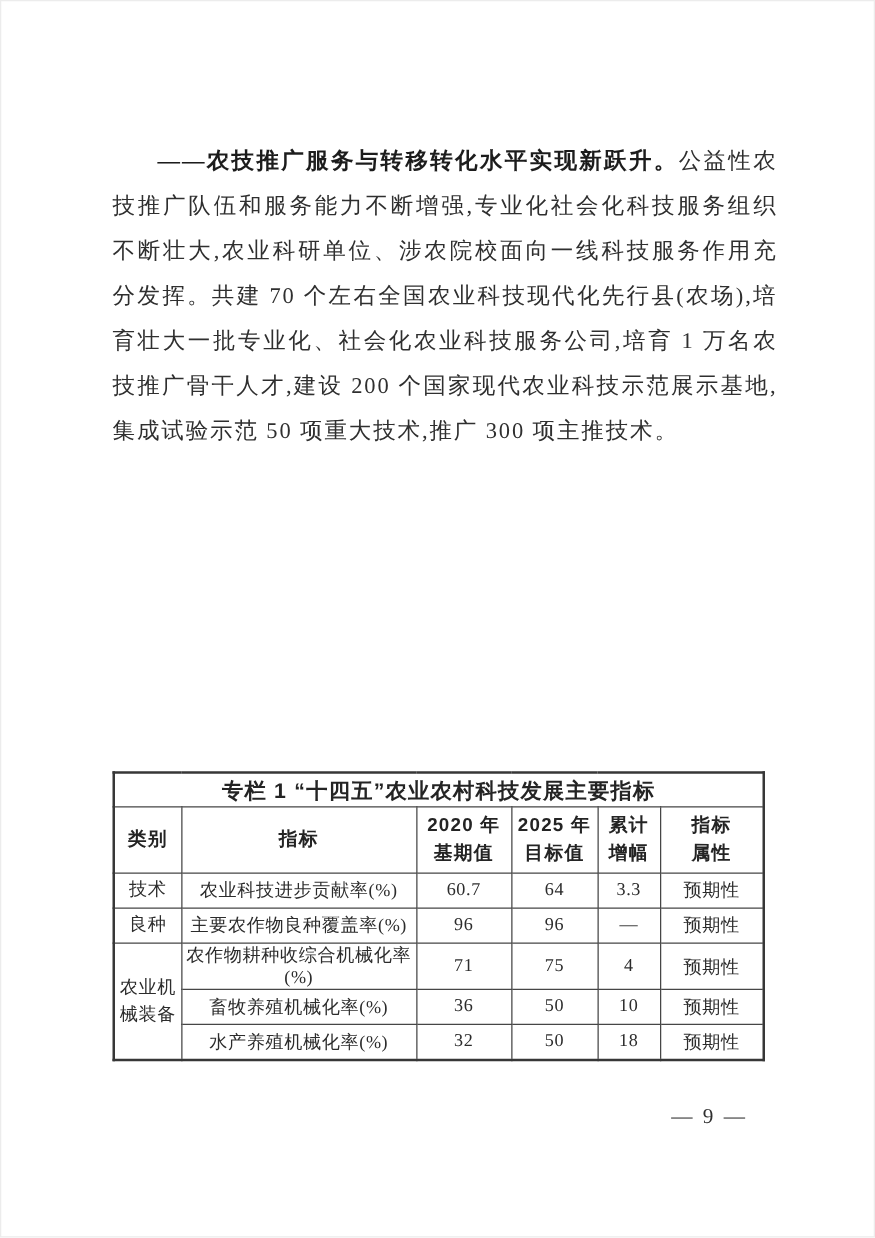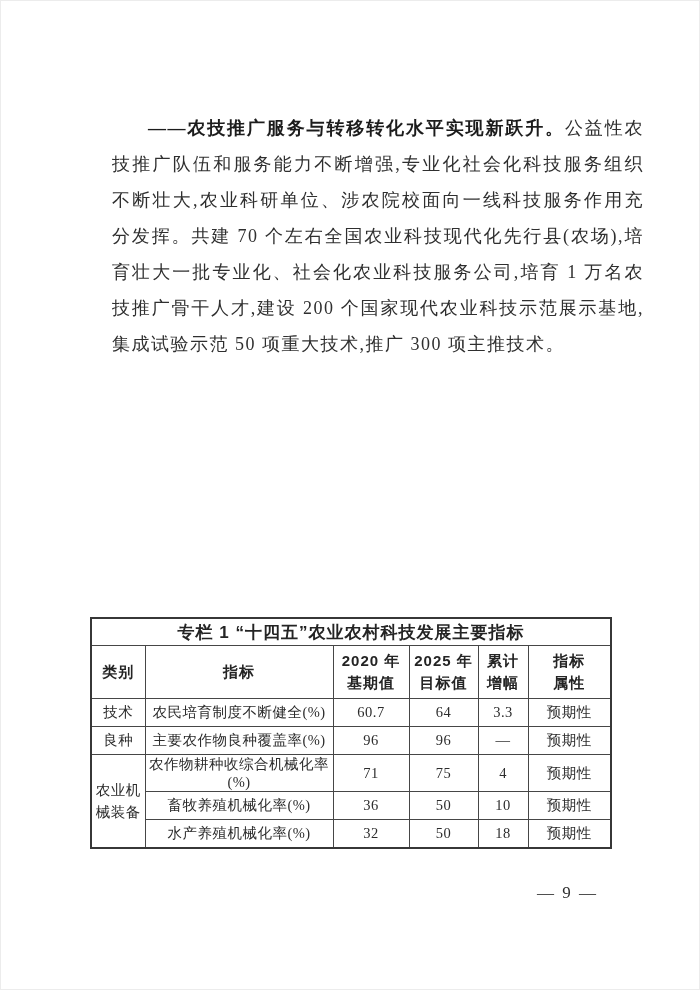"——农技推广服务与转移转化水平实现新跃升。公益性农技推广队伍和服务能力不断增强," .text-block { margin-left: 22px -> none }
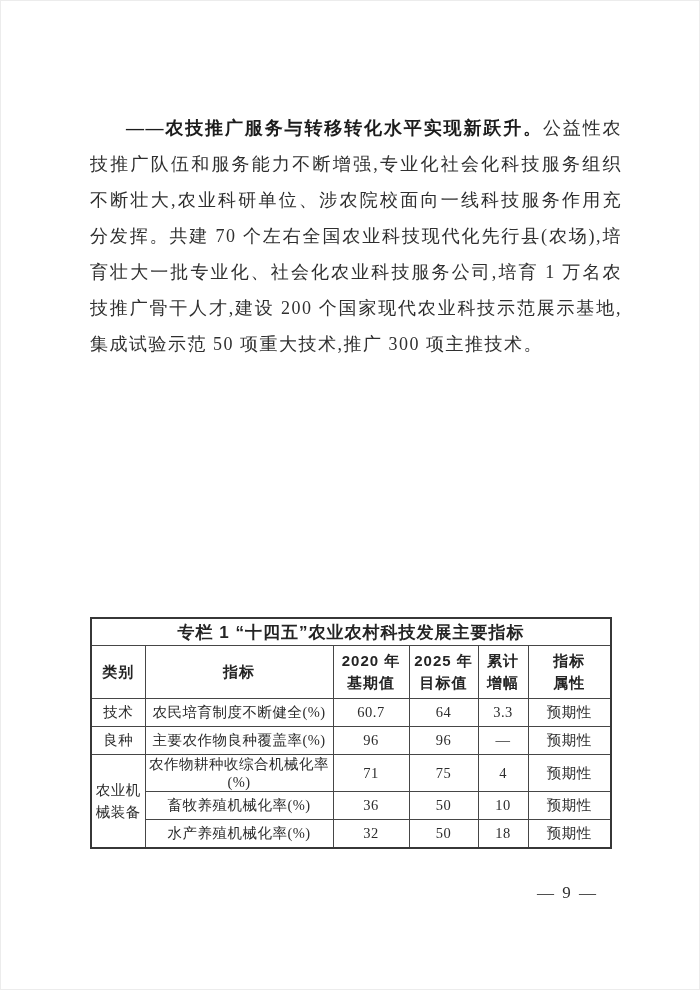"农民培育制度不断健全(%)" td { text: 民培育制度不断健全 -> 业科技进步贡献率 }
